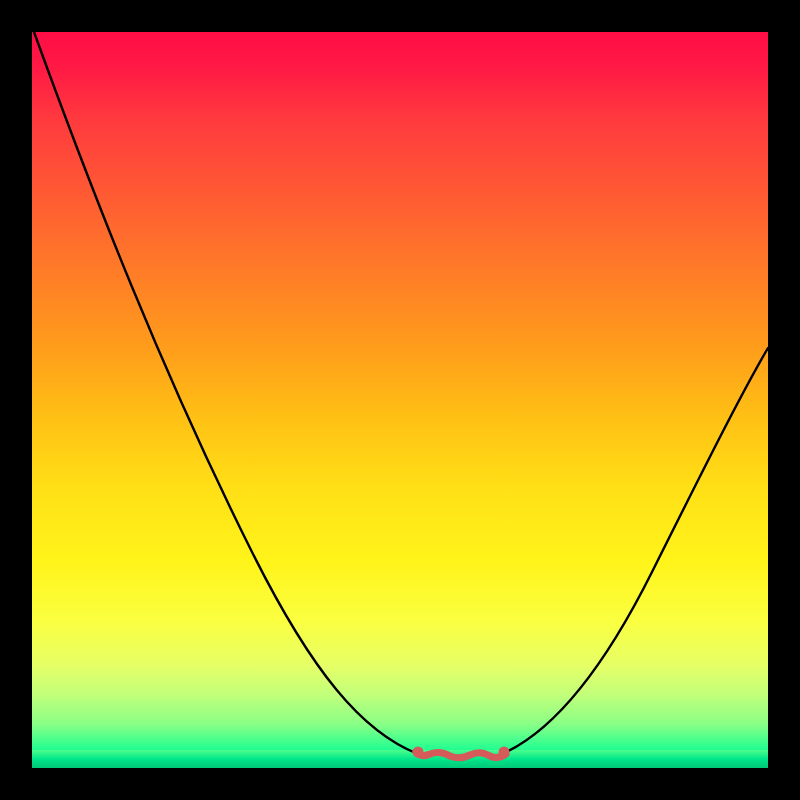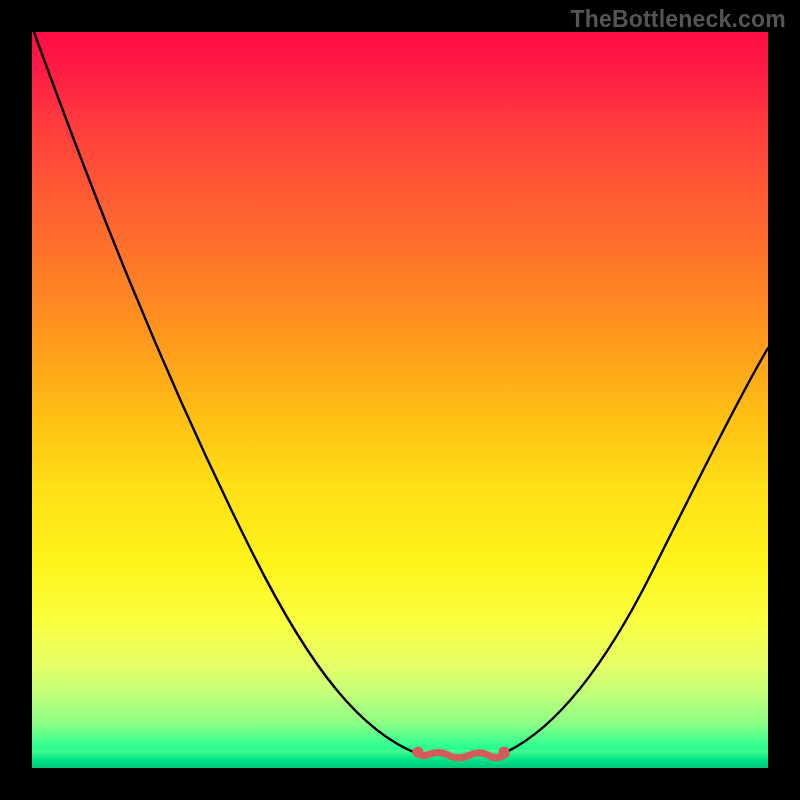"TheBottleneck.com" div.watermark { html: <div>TheBottleneck.com</div> -> none }
